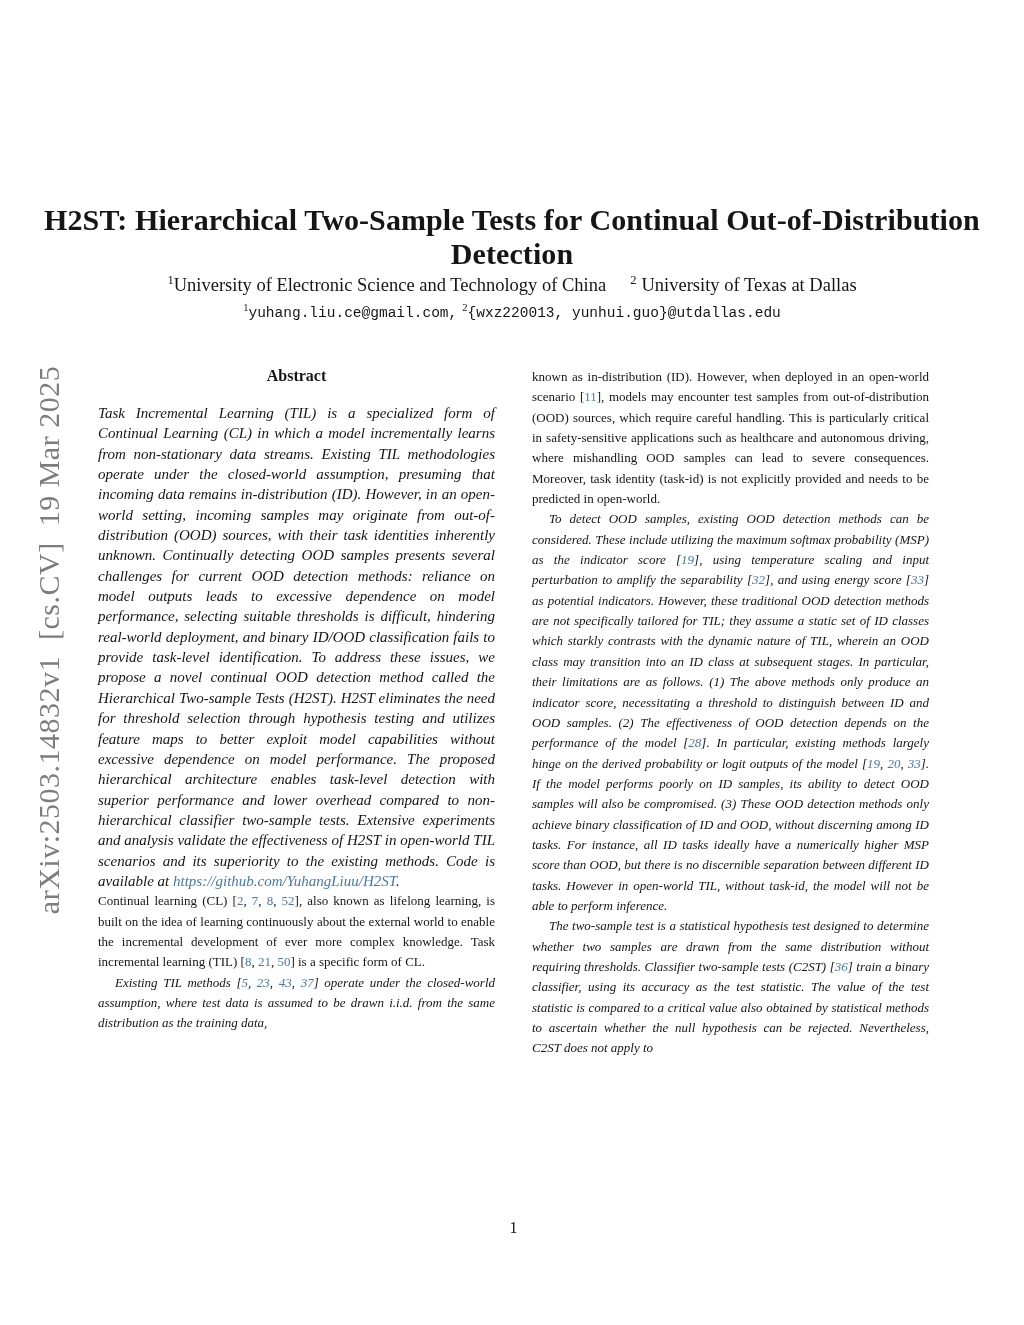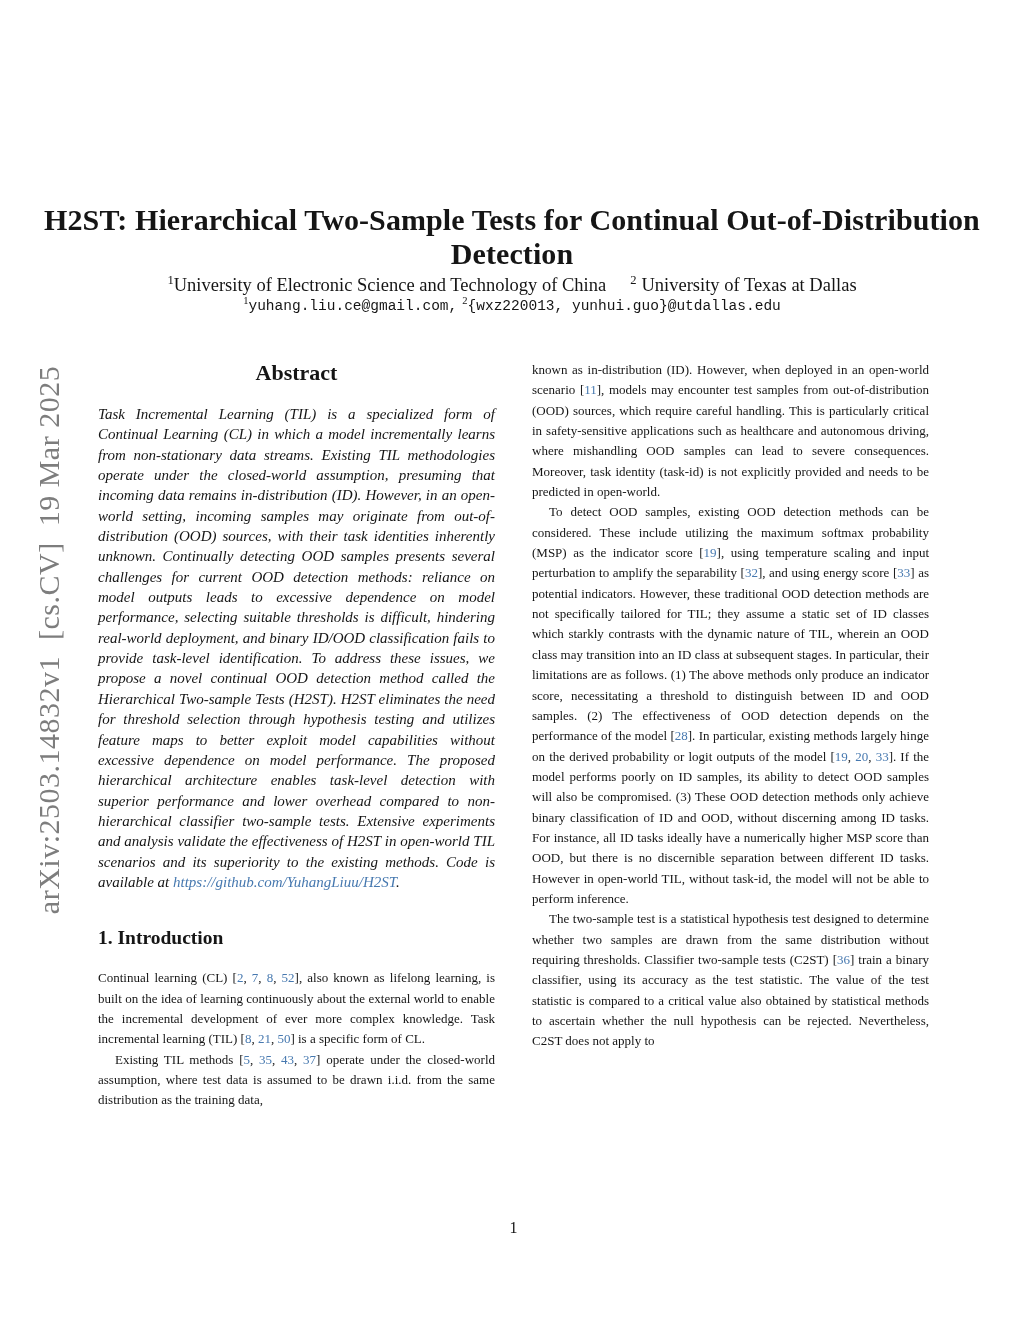"1yuhang.liu.ce@gmail.com, 2{wxz220013," .emails { margin-top: 0 -> 7px }
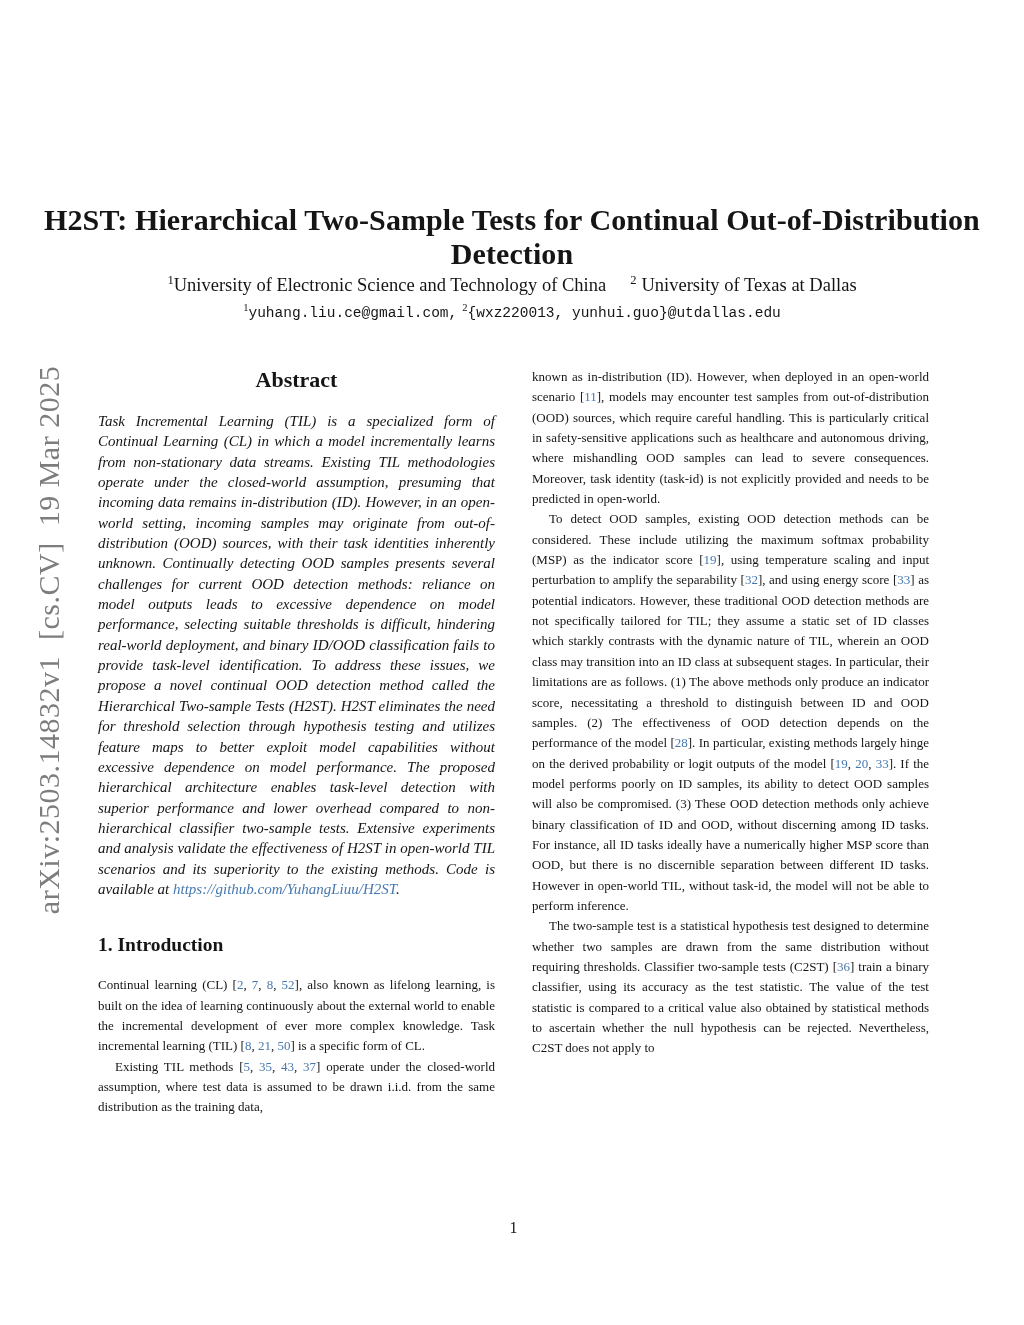"Abstract" .abstract-heading { font-size: 22px -> 16px }
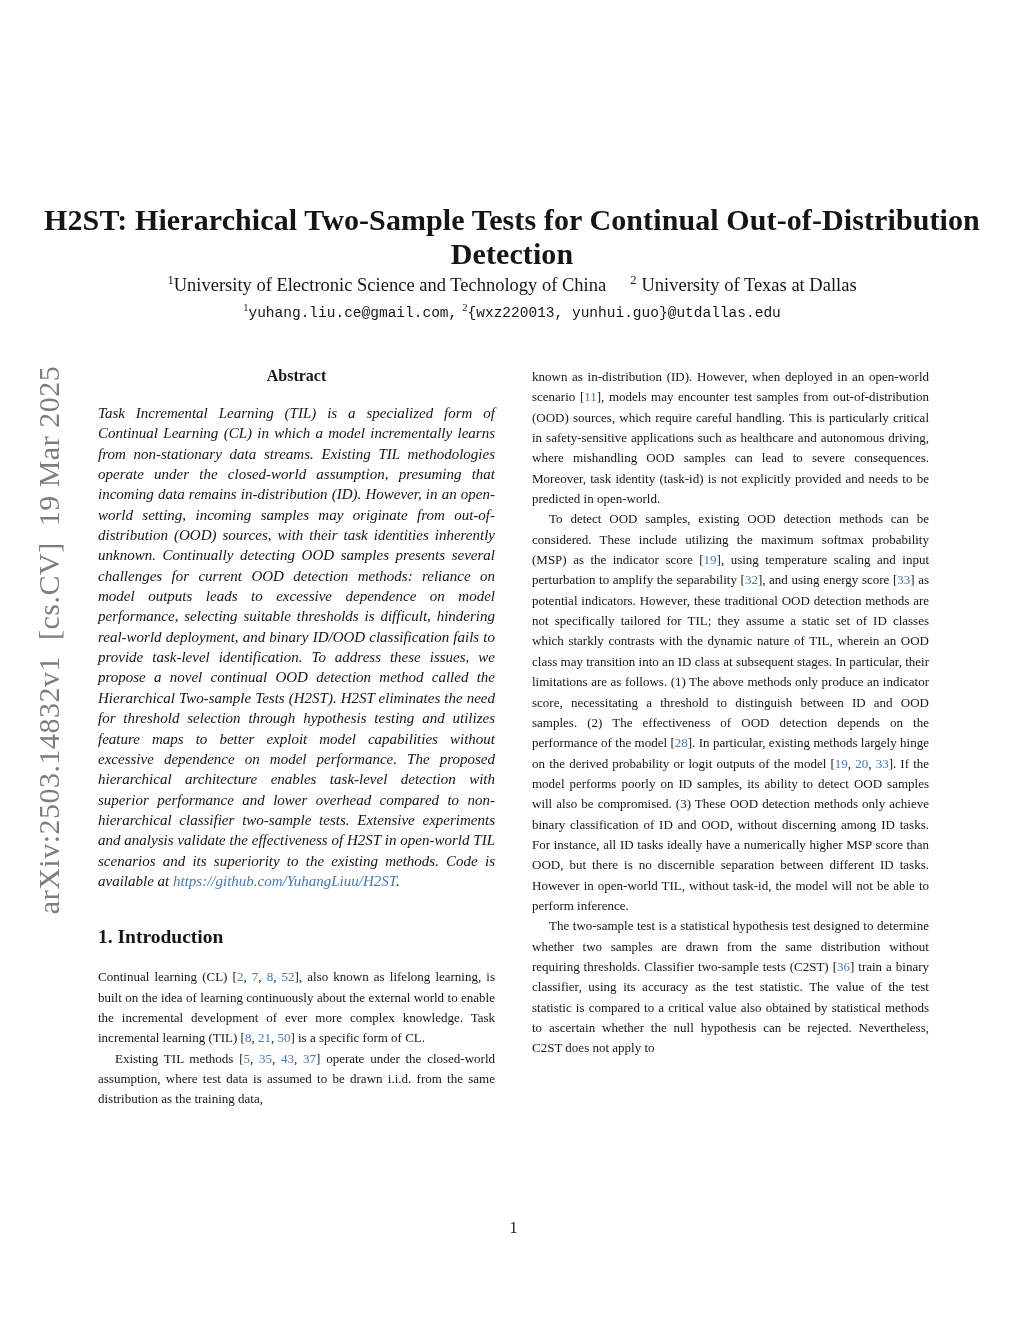"To detect OOD samples, existing" p.indent { font-style: none -> italic }
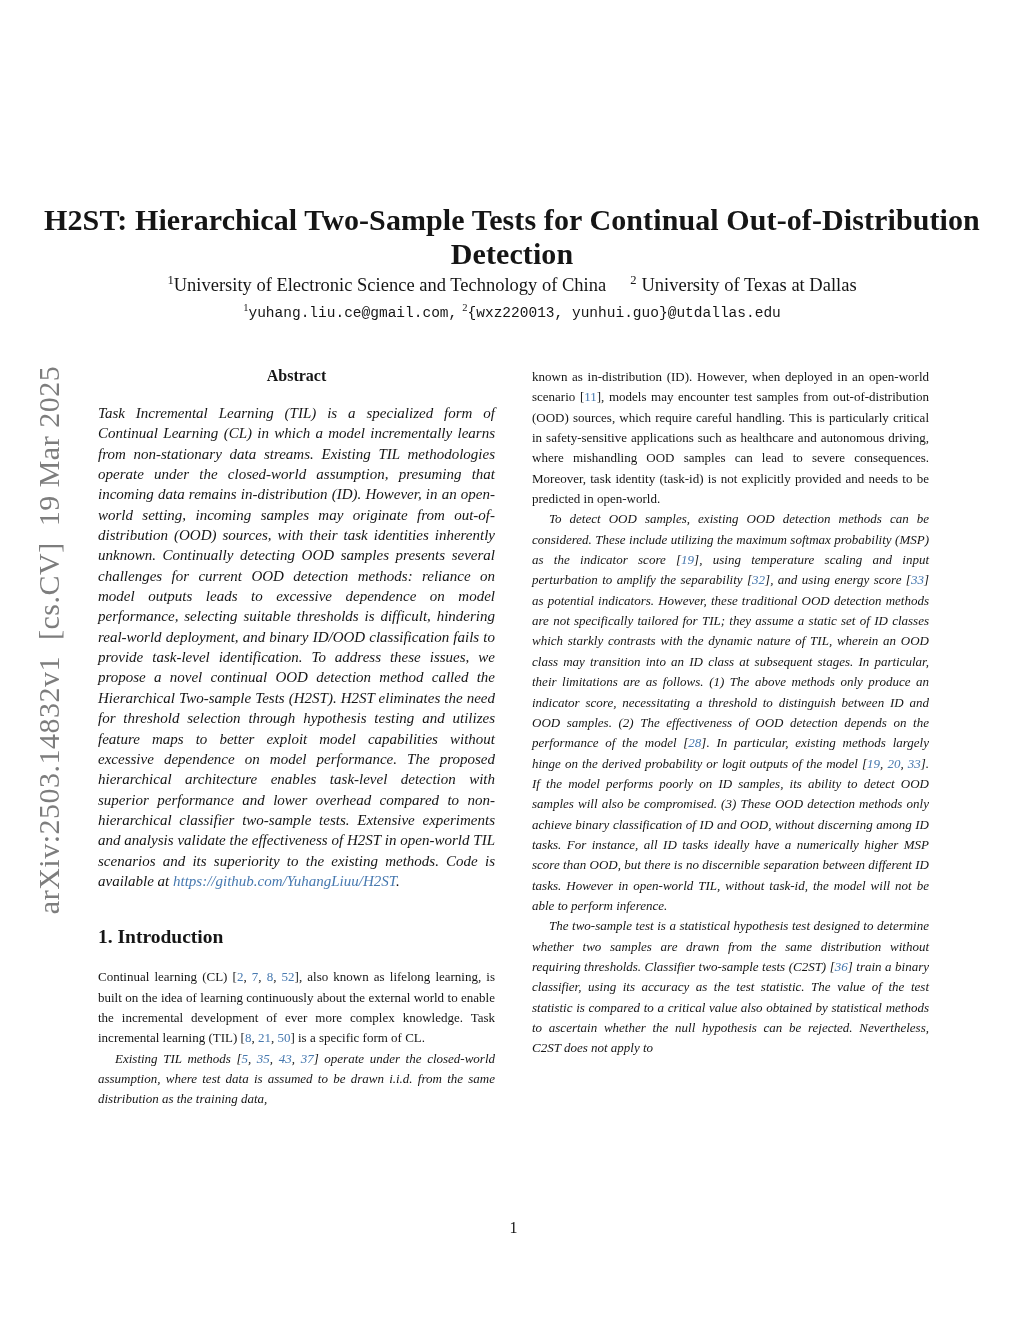"1. Introduction" h2.section-heading { html: <h2>1. Introduction</h2> -> none }
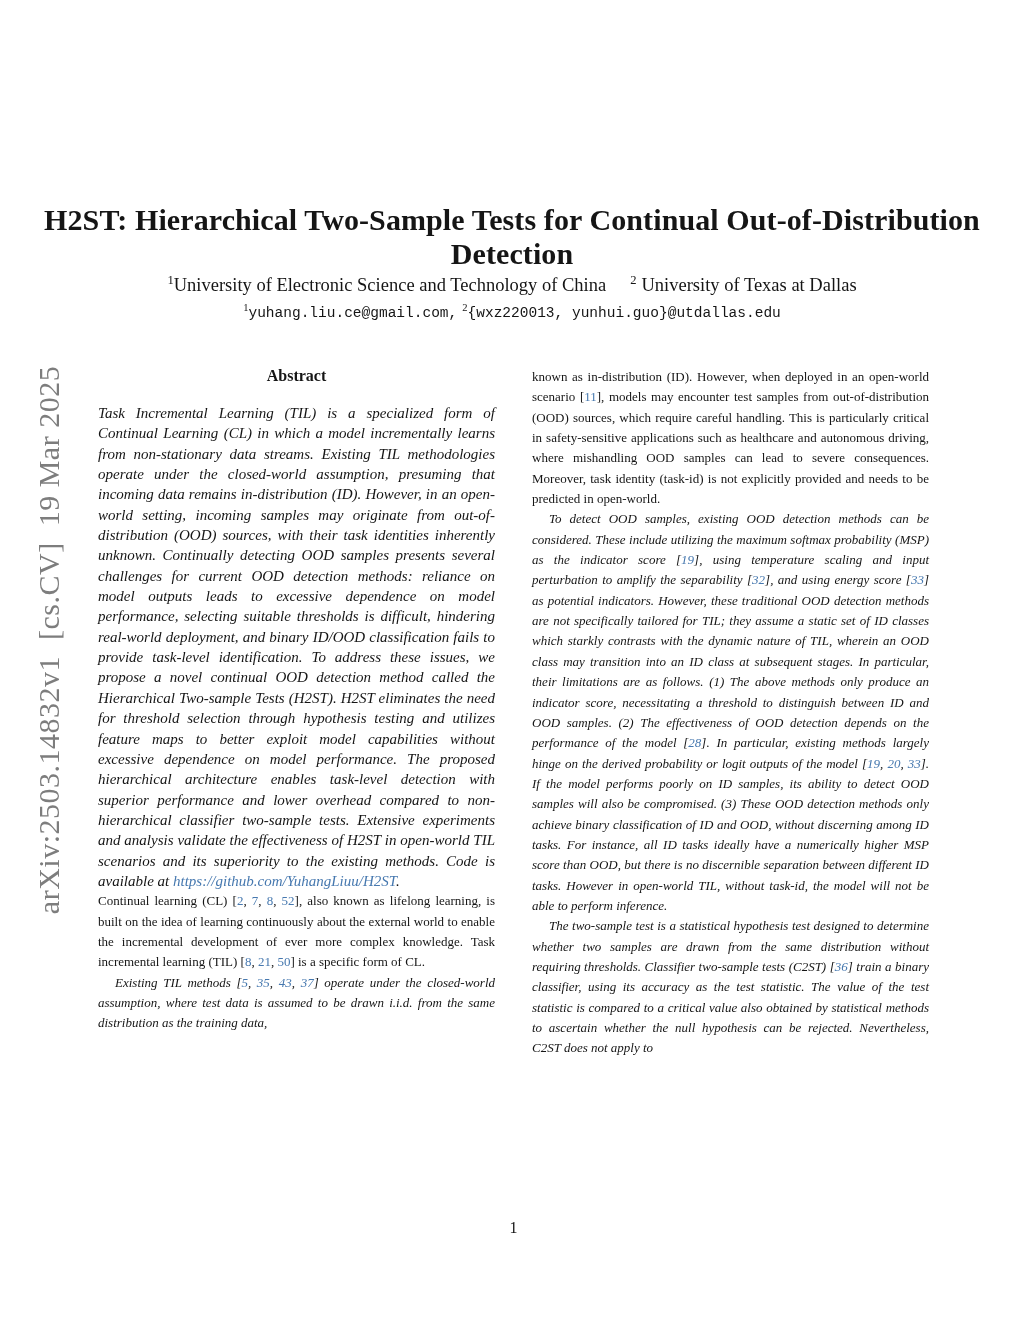"35" span.seg-cite { text: 35 -> 23 }
